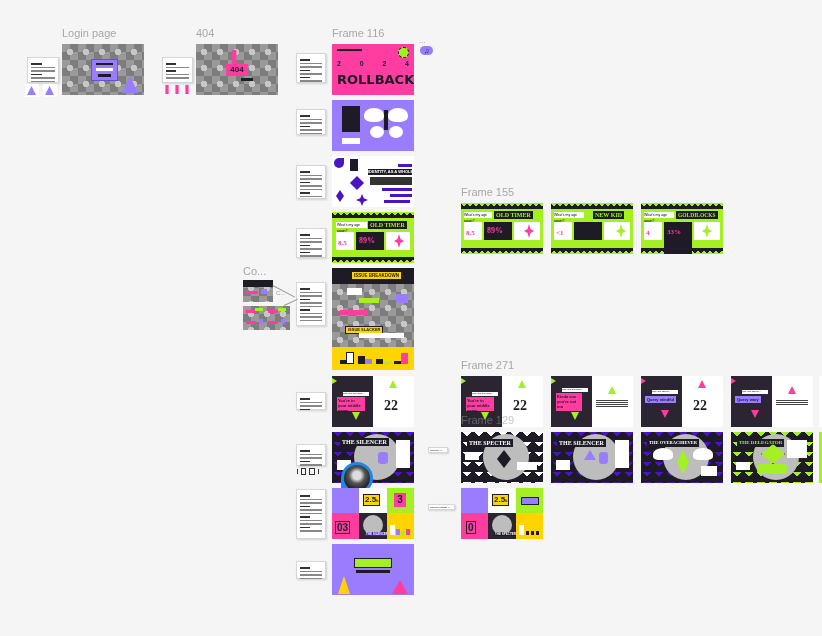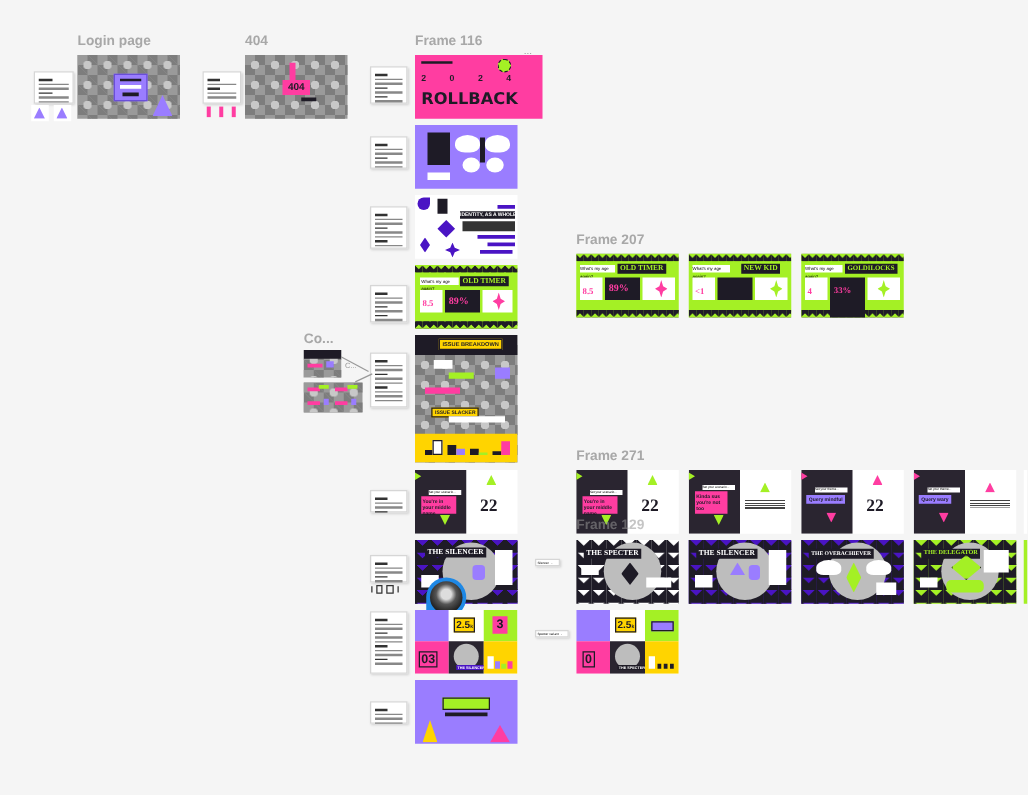"Login page" .flabel { font-weight: bold -> none }
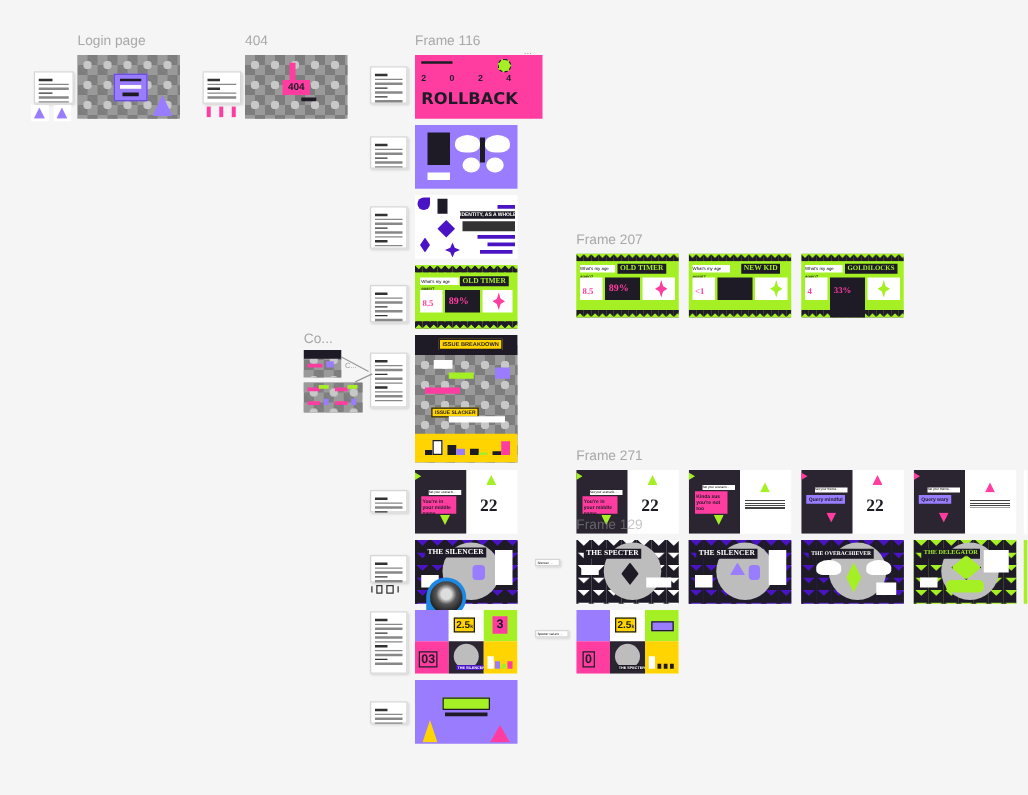"ROLLBACK" div.frame { width: 102px -> 82px }
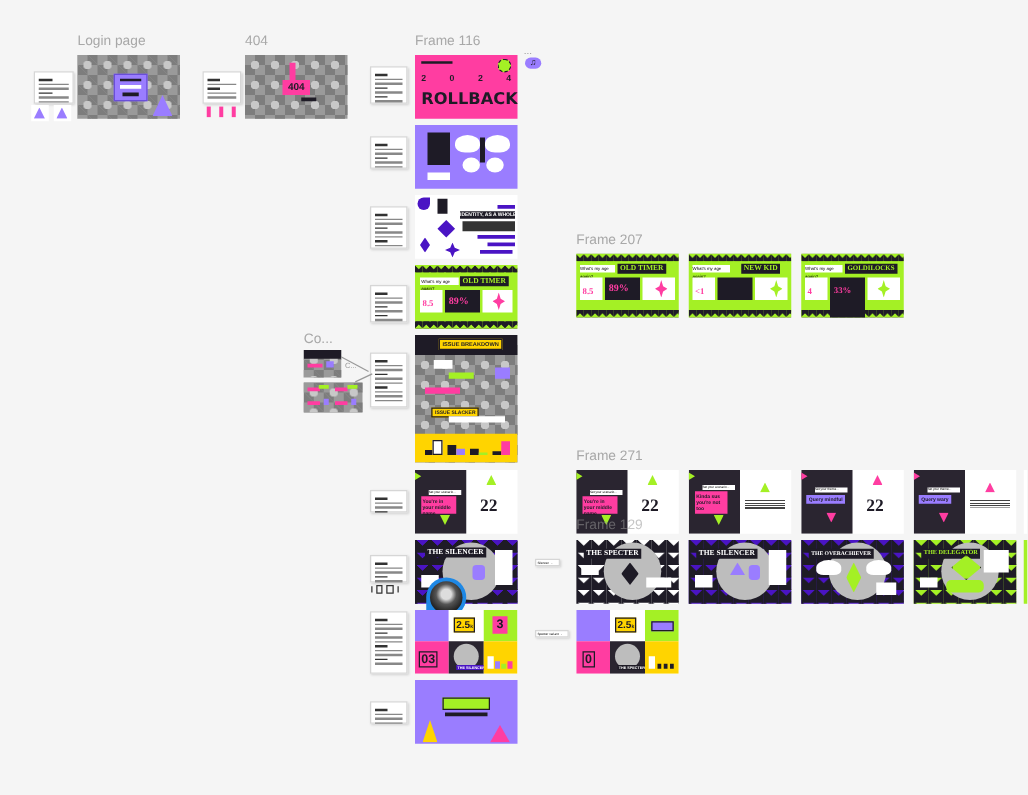"Frame 207" div.flabel { text: 207 -> 155 }
